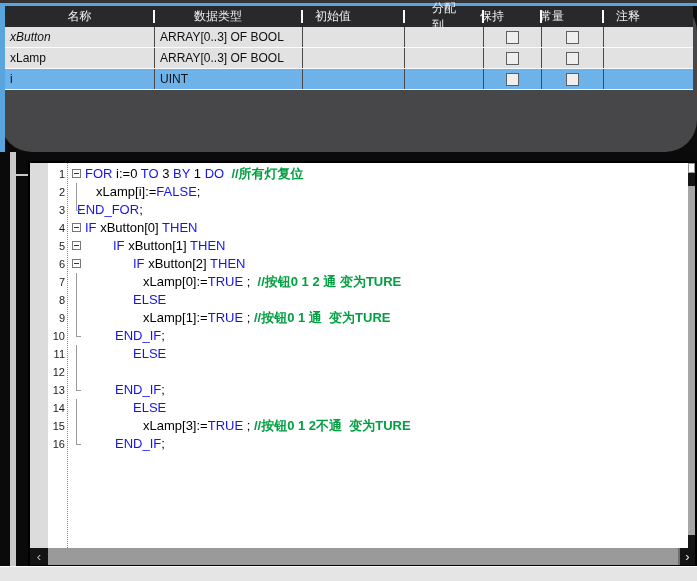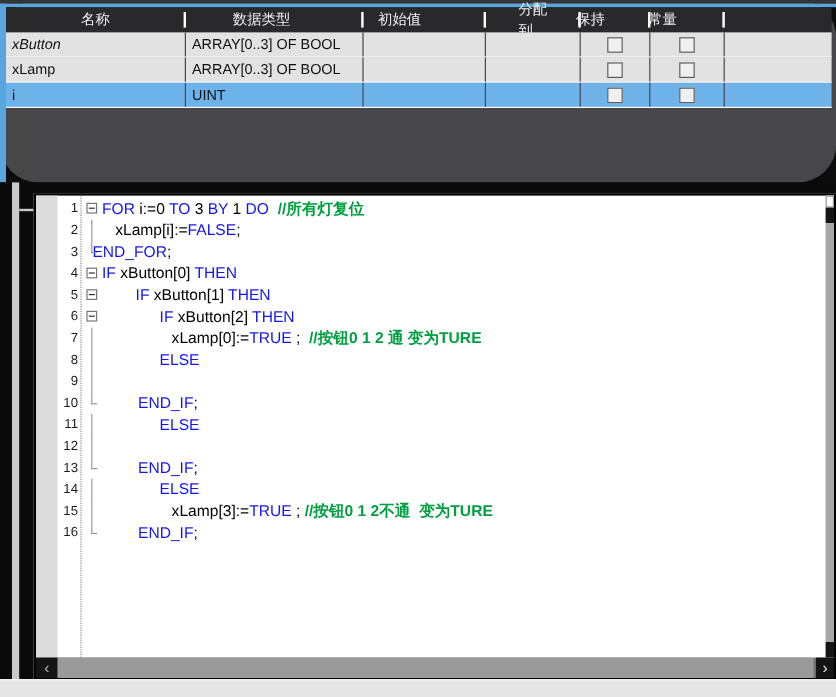"注释" div.th { html: none -> <div> <span>注释</span> </div> }
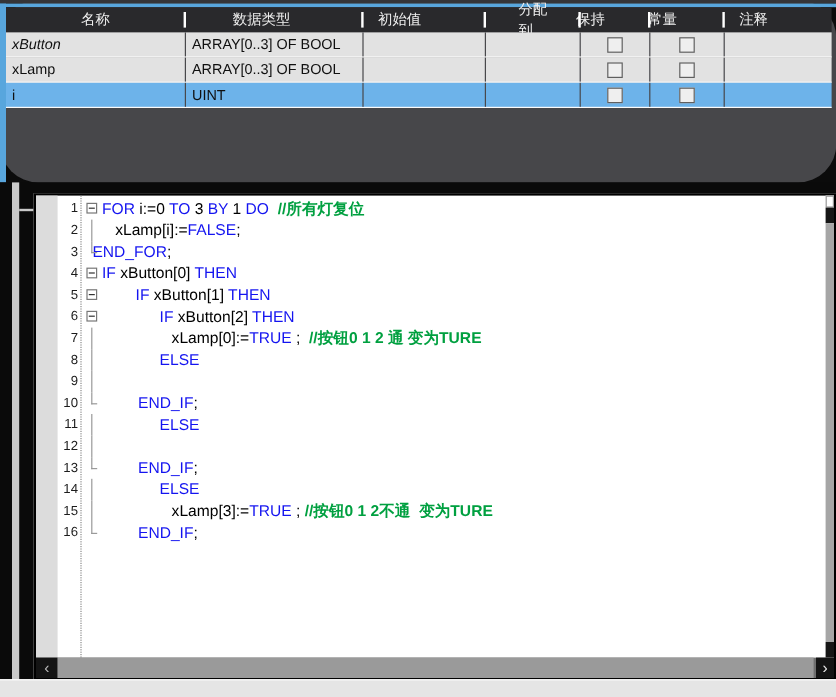"xLamp[1]:=TRUE ; //按钮0 1 通" span.ltext { html: none -> <span><span>xLamp[1]:=</span><span>TRUE</span><span> ; </span><span>//按钮0 1 通 变为TURE</span></span> }
